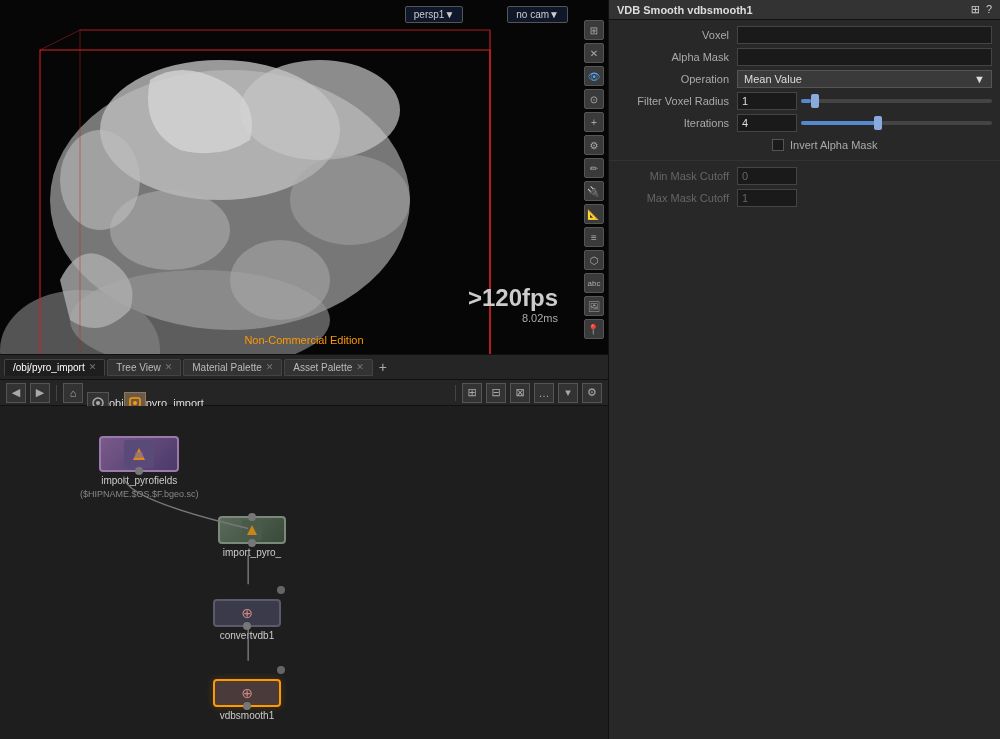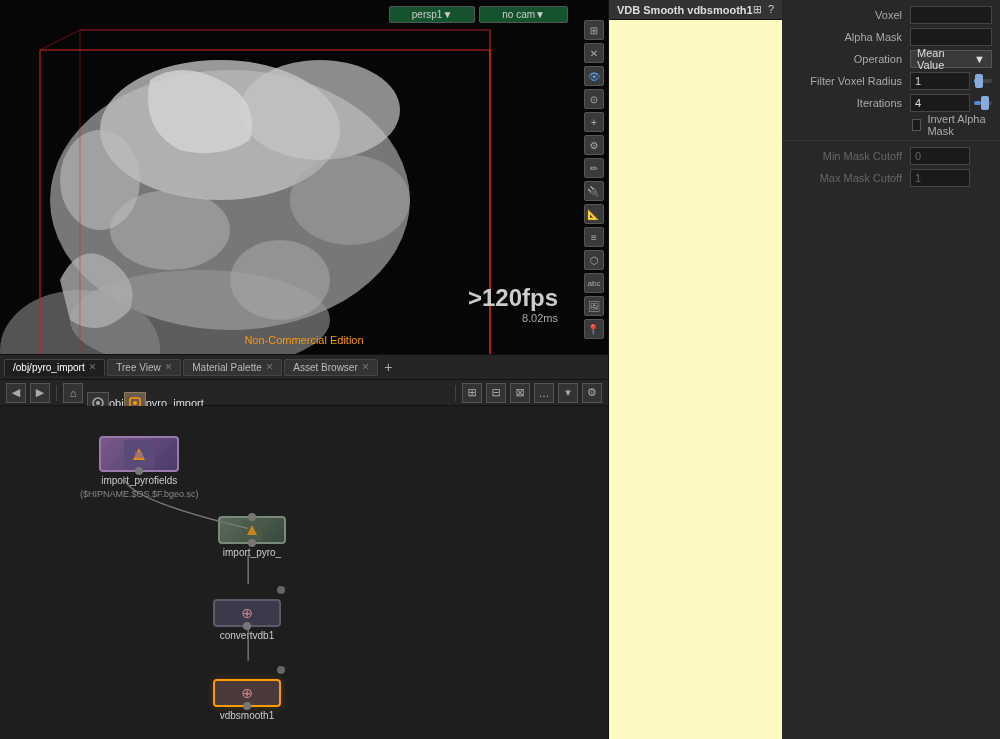"persp1▼" .viewport-btn { background: #14532d -> #0f172a; margin-left: none -> 40px; padding: 2px 22px -> 2px 8px }
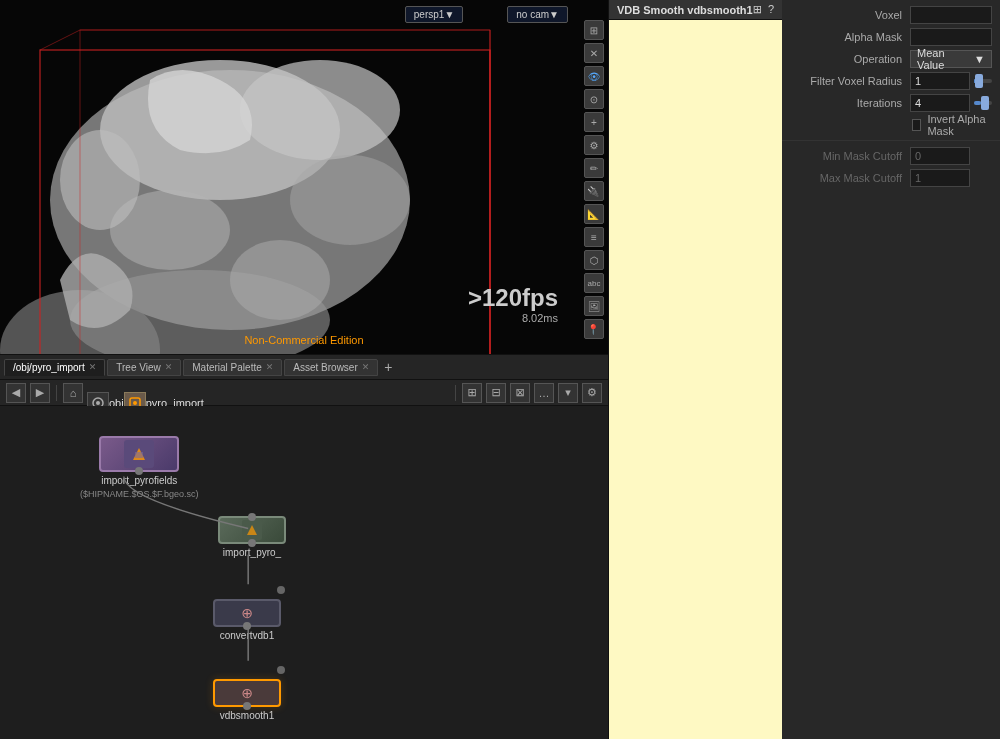"VDB Smooth vdbsmooth1" .right-panel { background: #fef9c3 -> #f97316; flex-direction: row -> column }
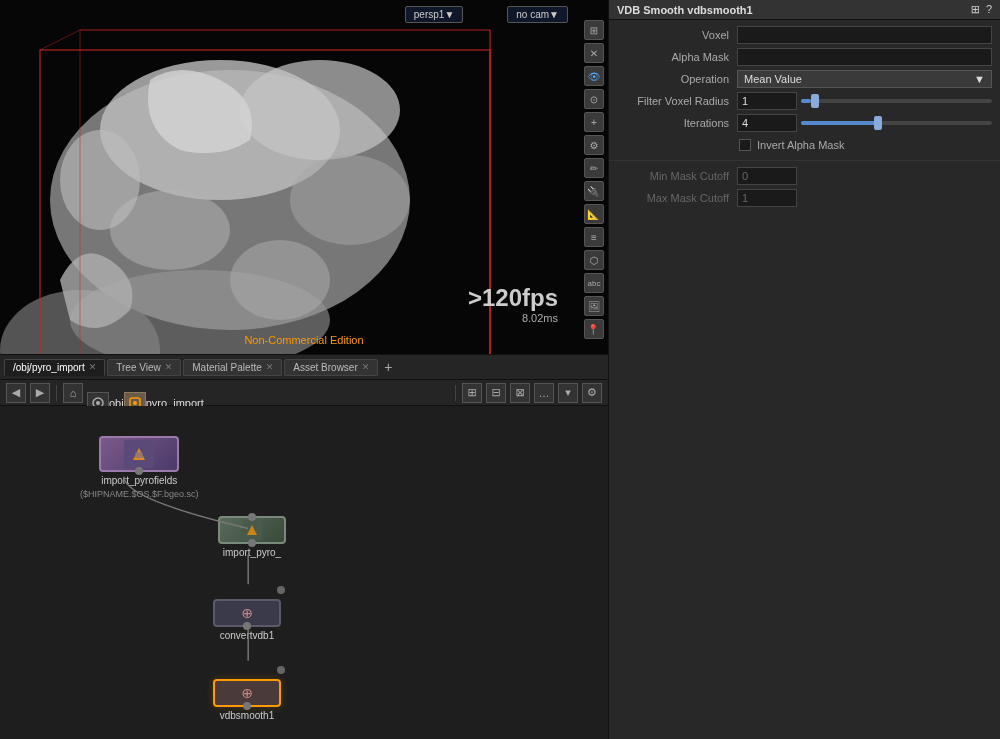"Invert Alpha Mask" .param-checkbox-row { margin-left: none -> 33px }
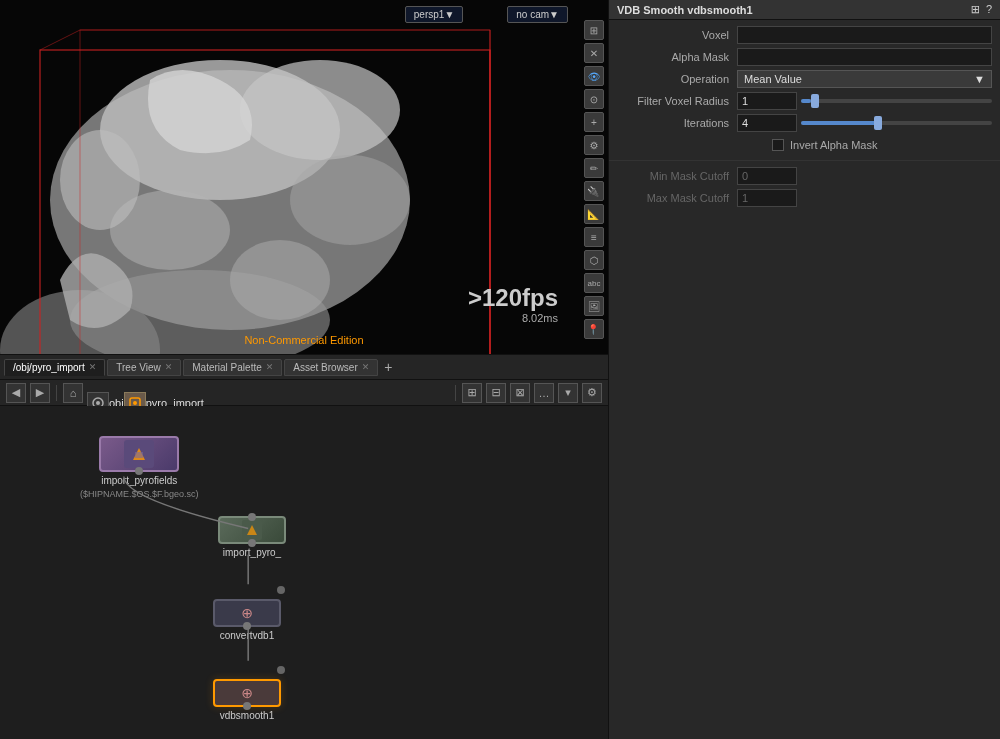"Asset Browser" span { text: Browser -> Palette }
